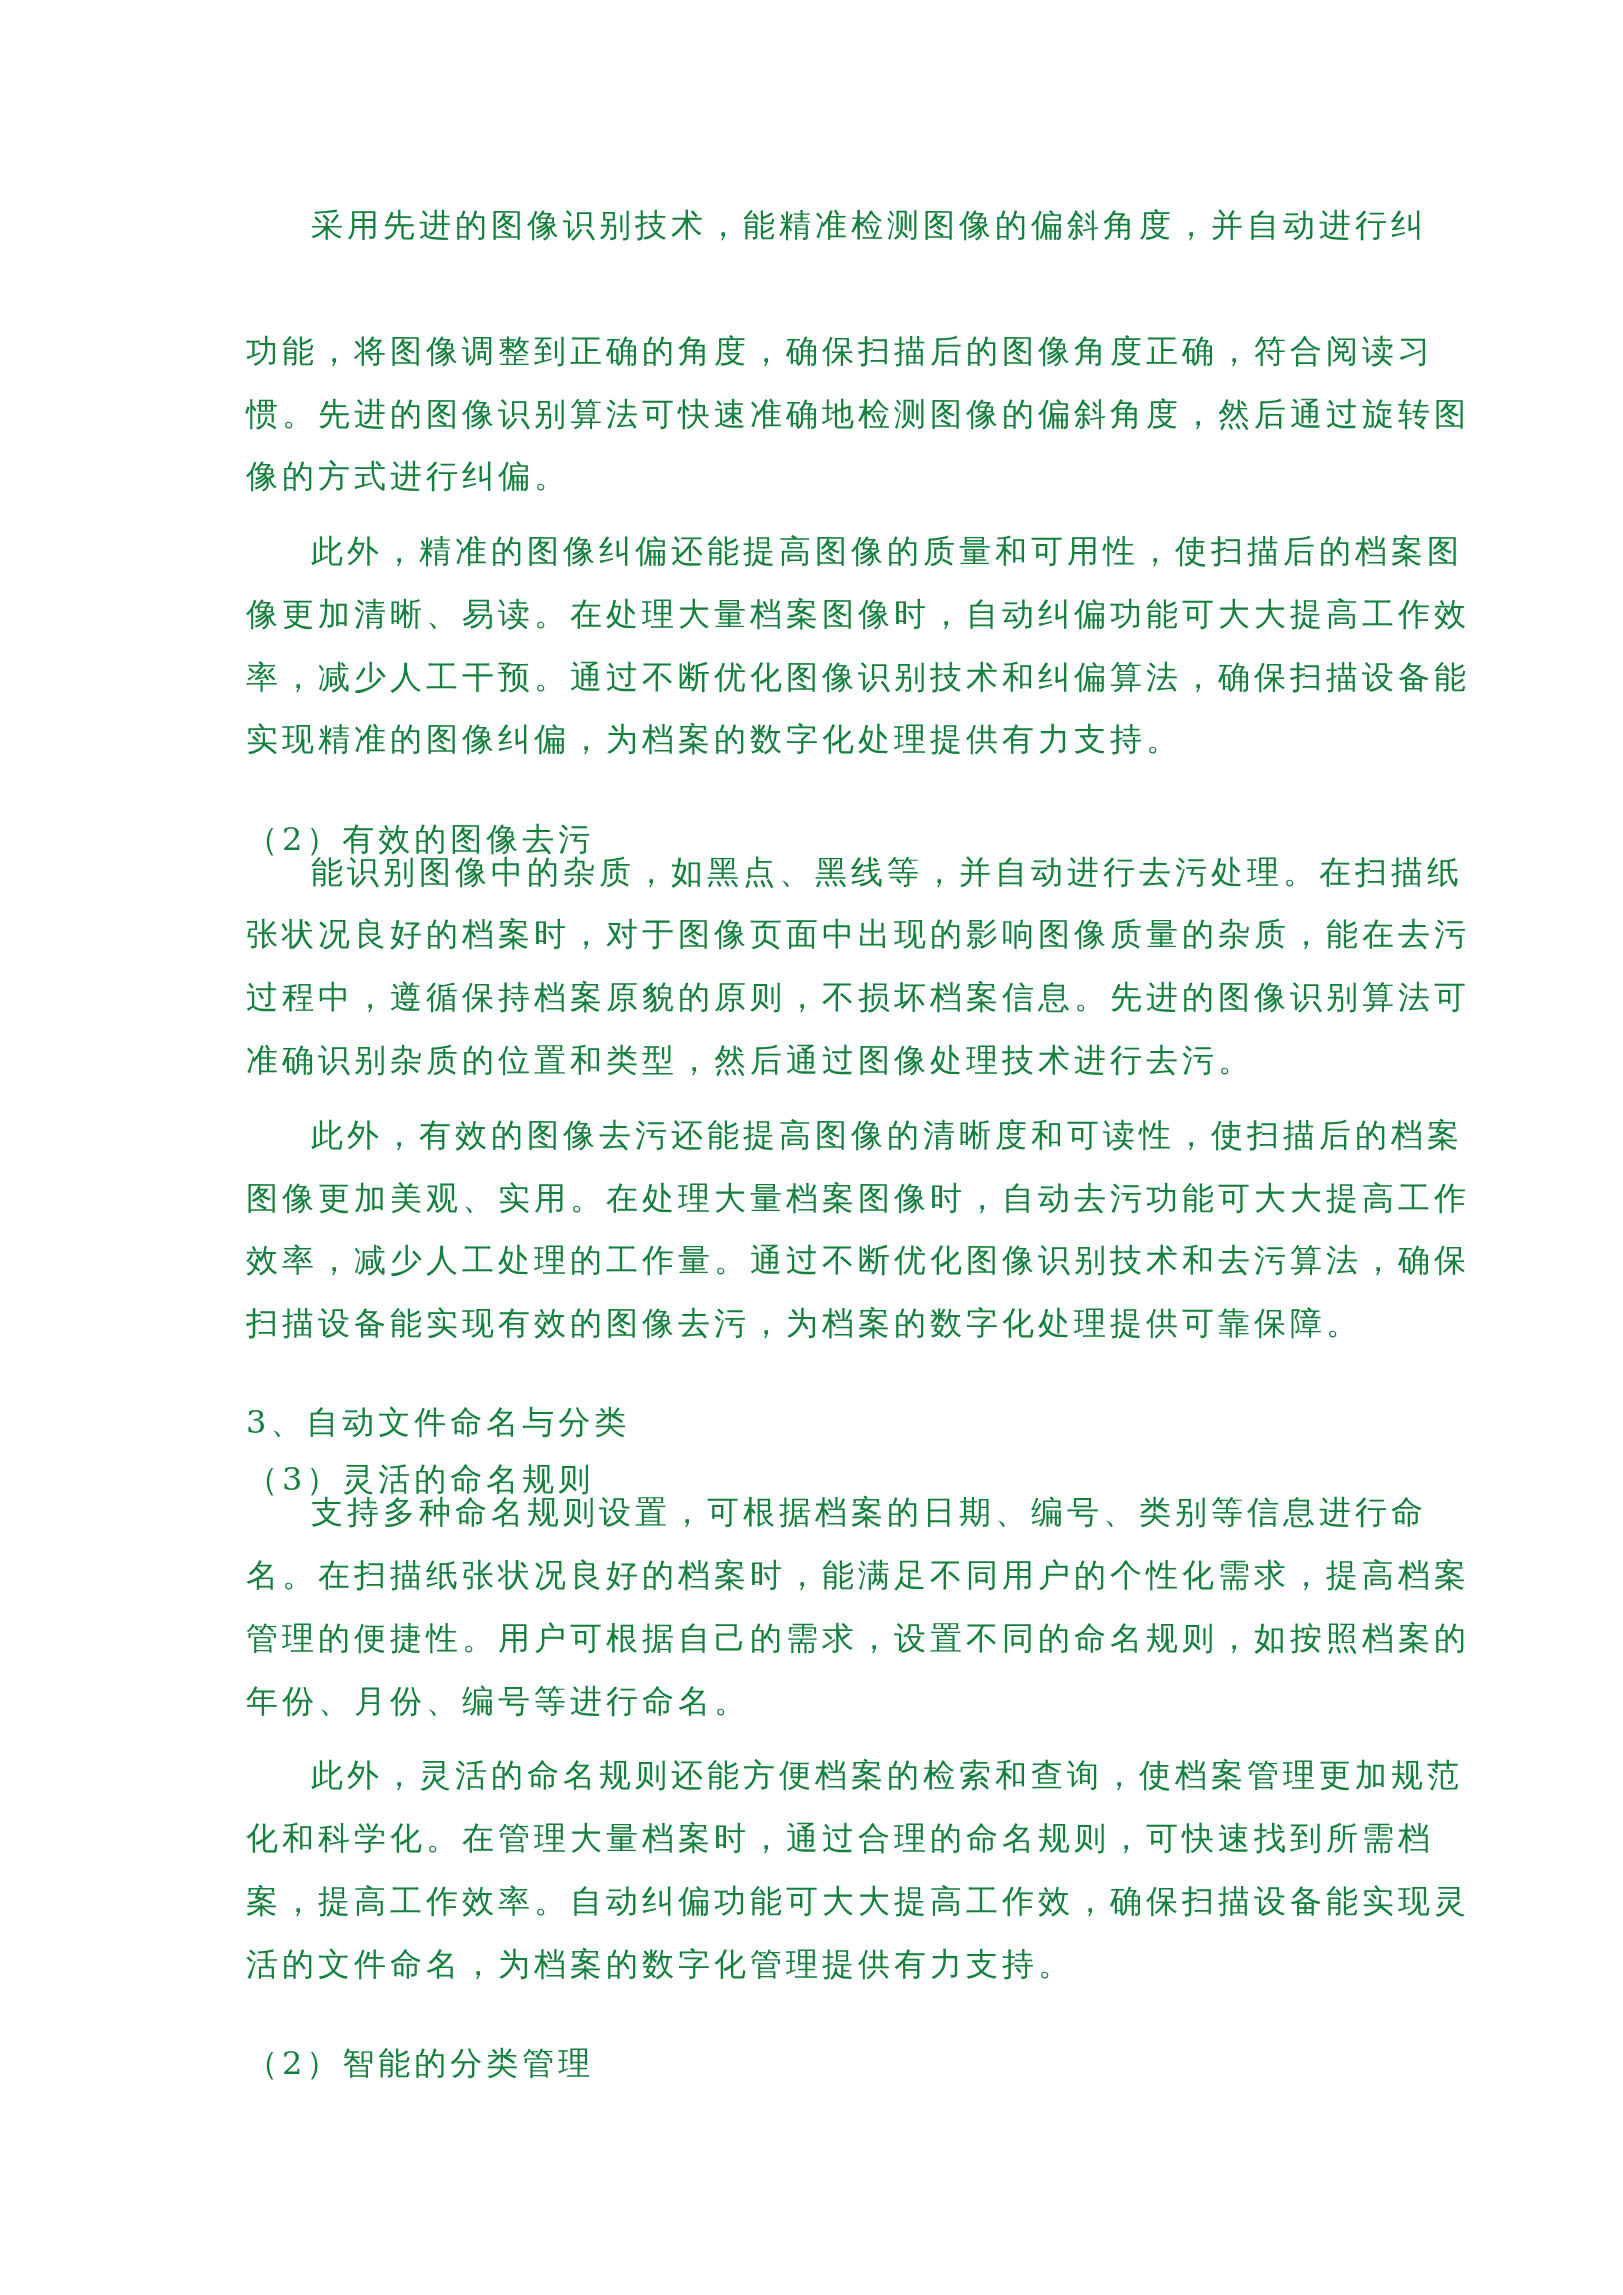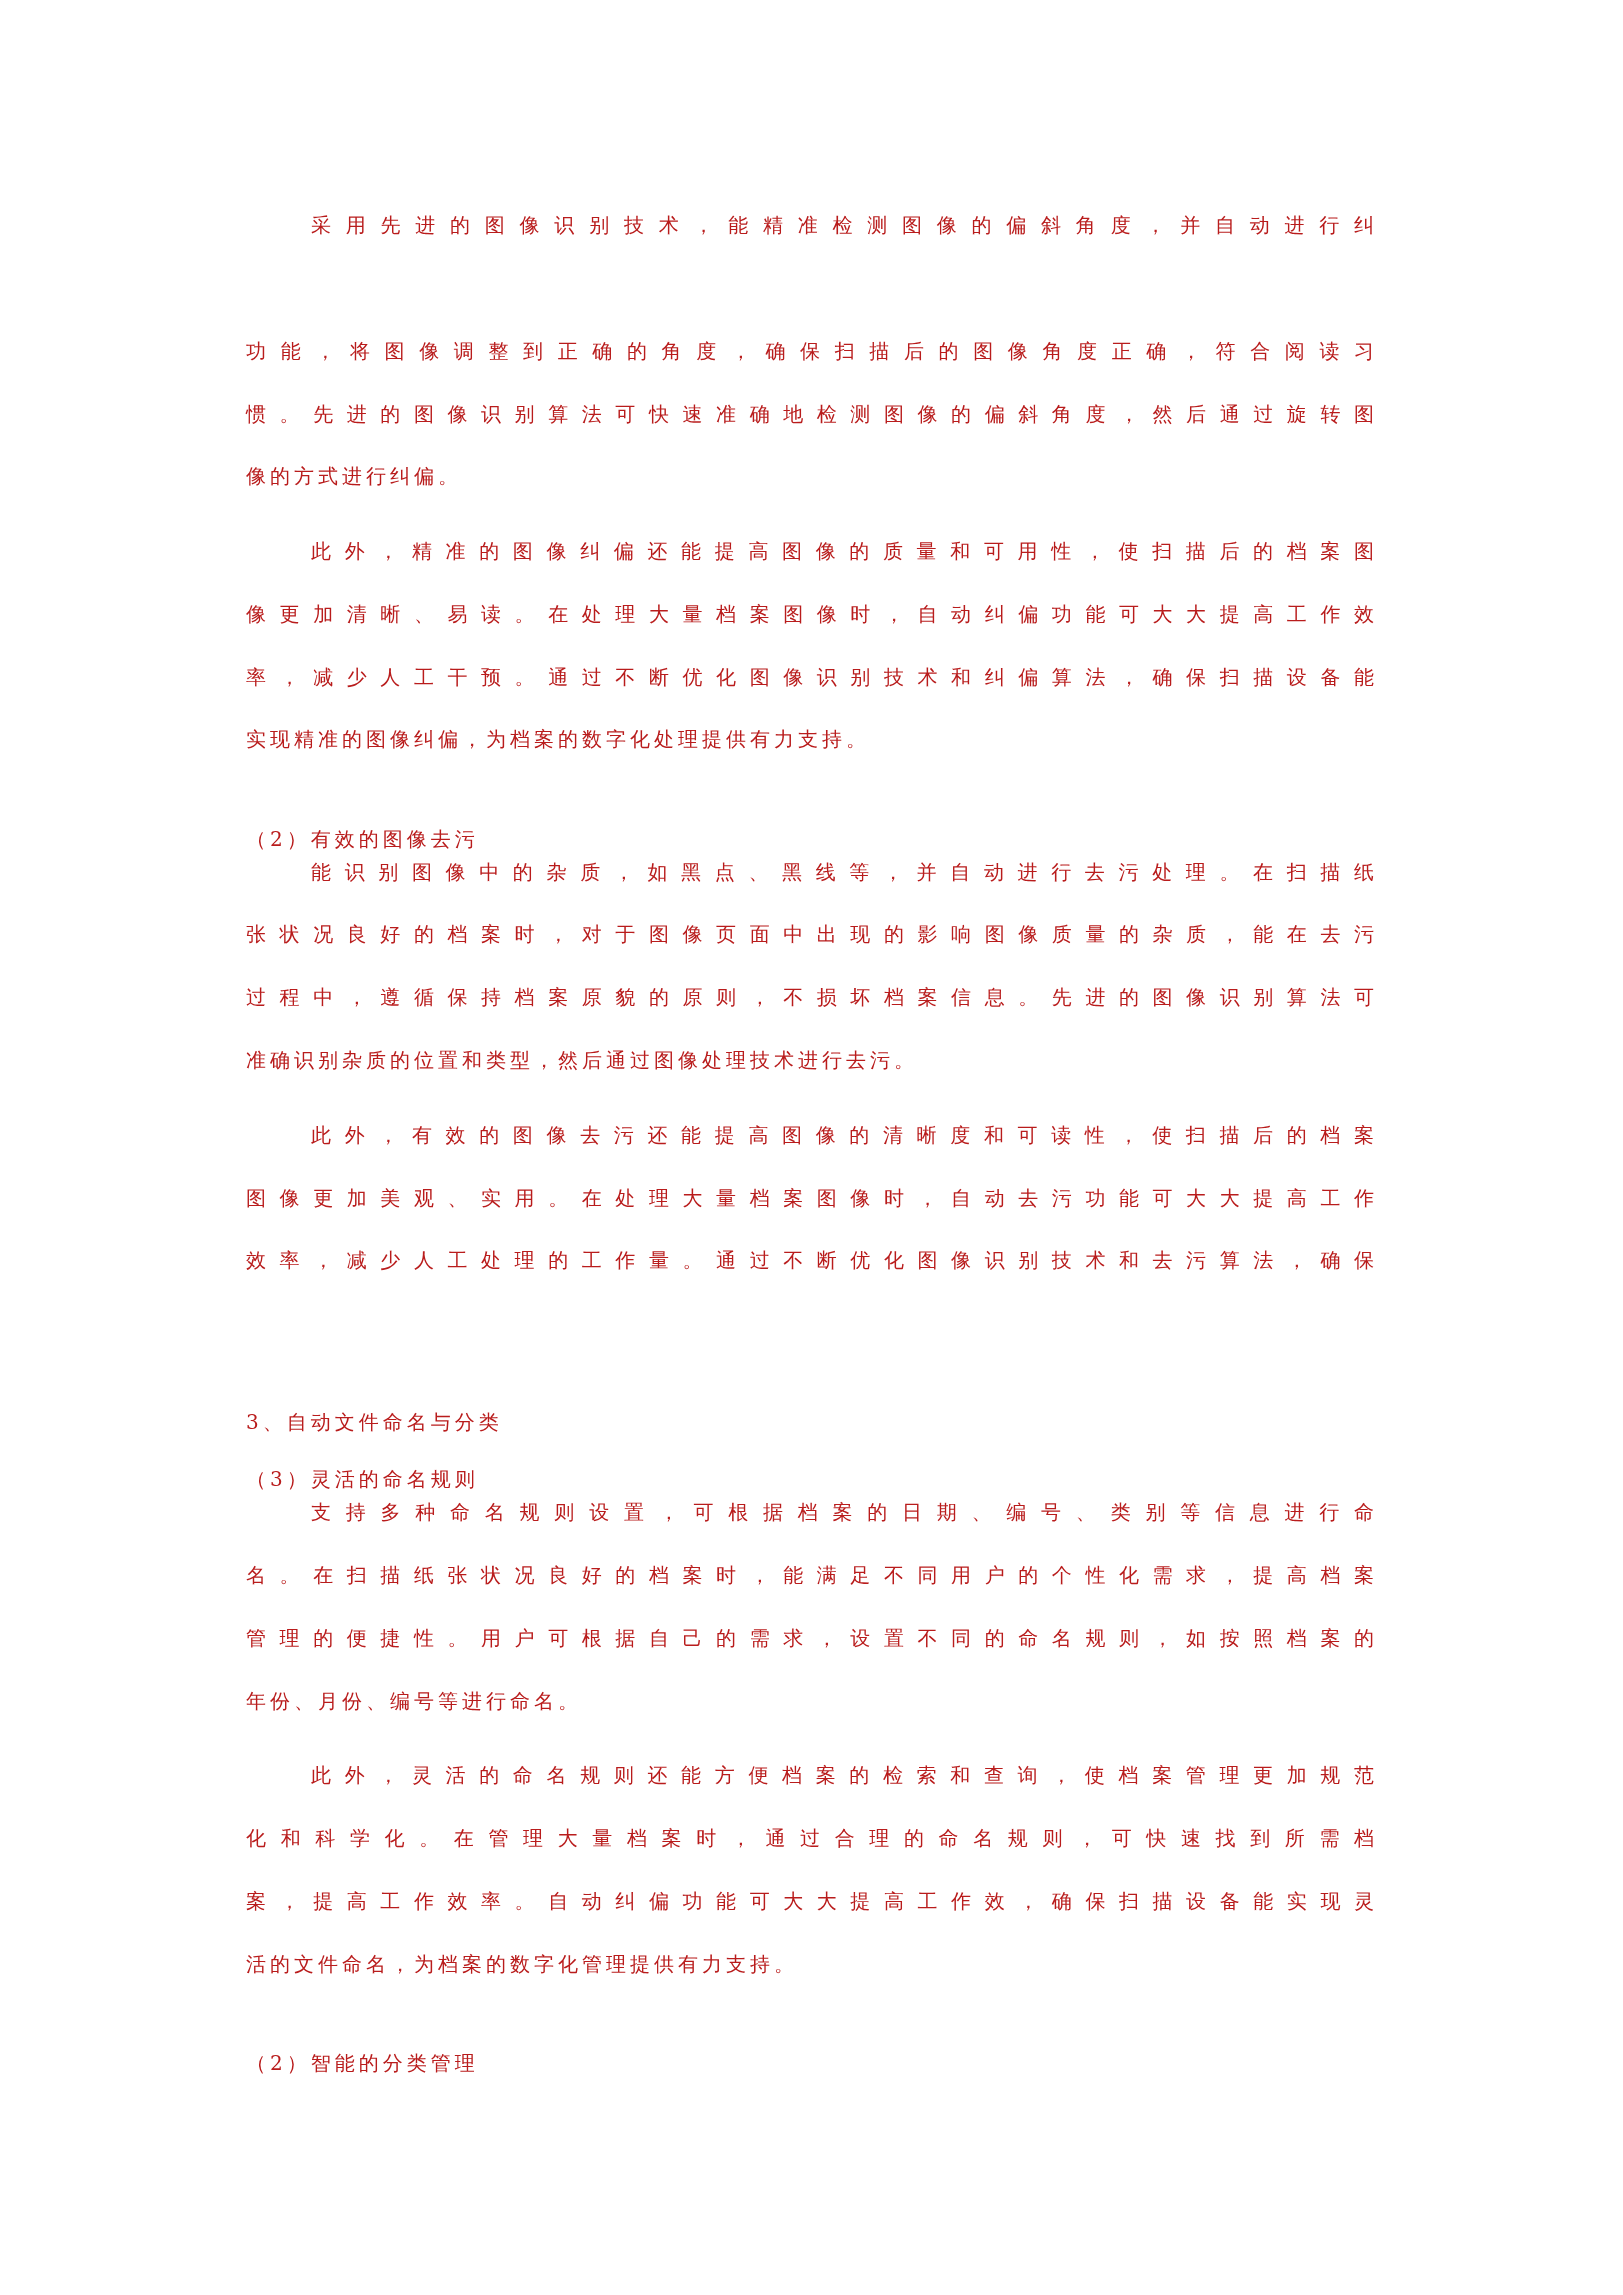"采用先进的图像识别技术，能精准检测图像的偏斜角度，并自动进行纠" .line { color: #b91c1c -> #15803d; font-size: 20px -> 32px }
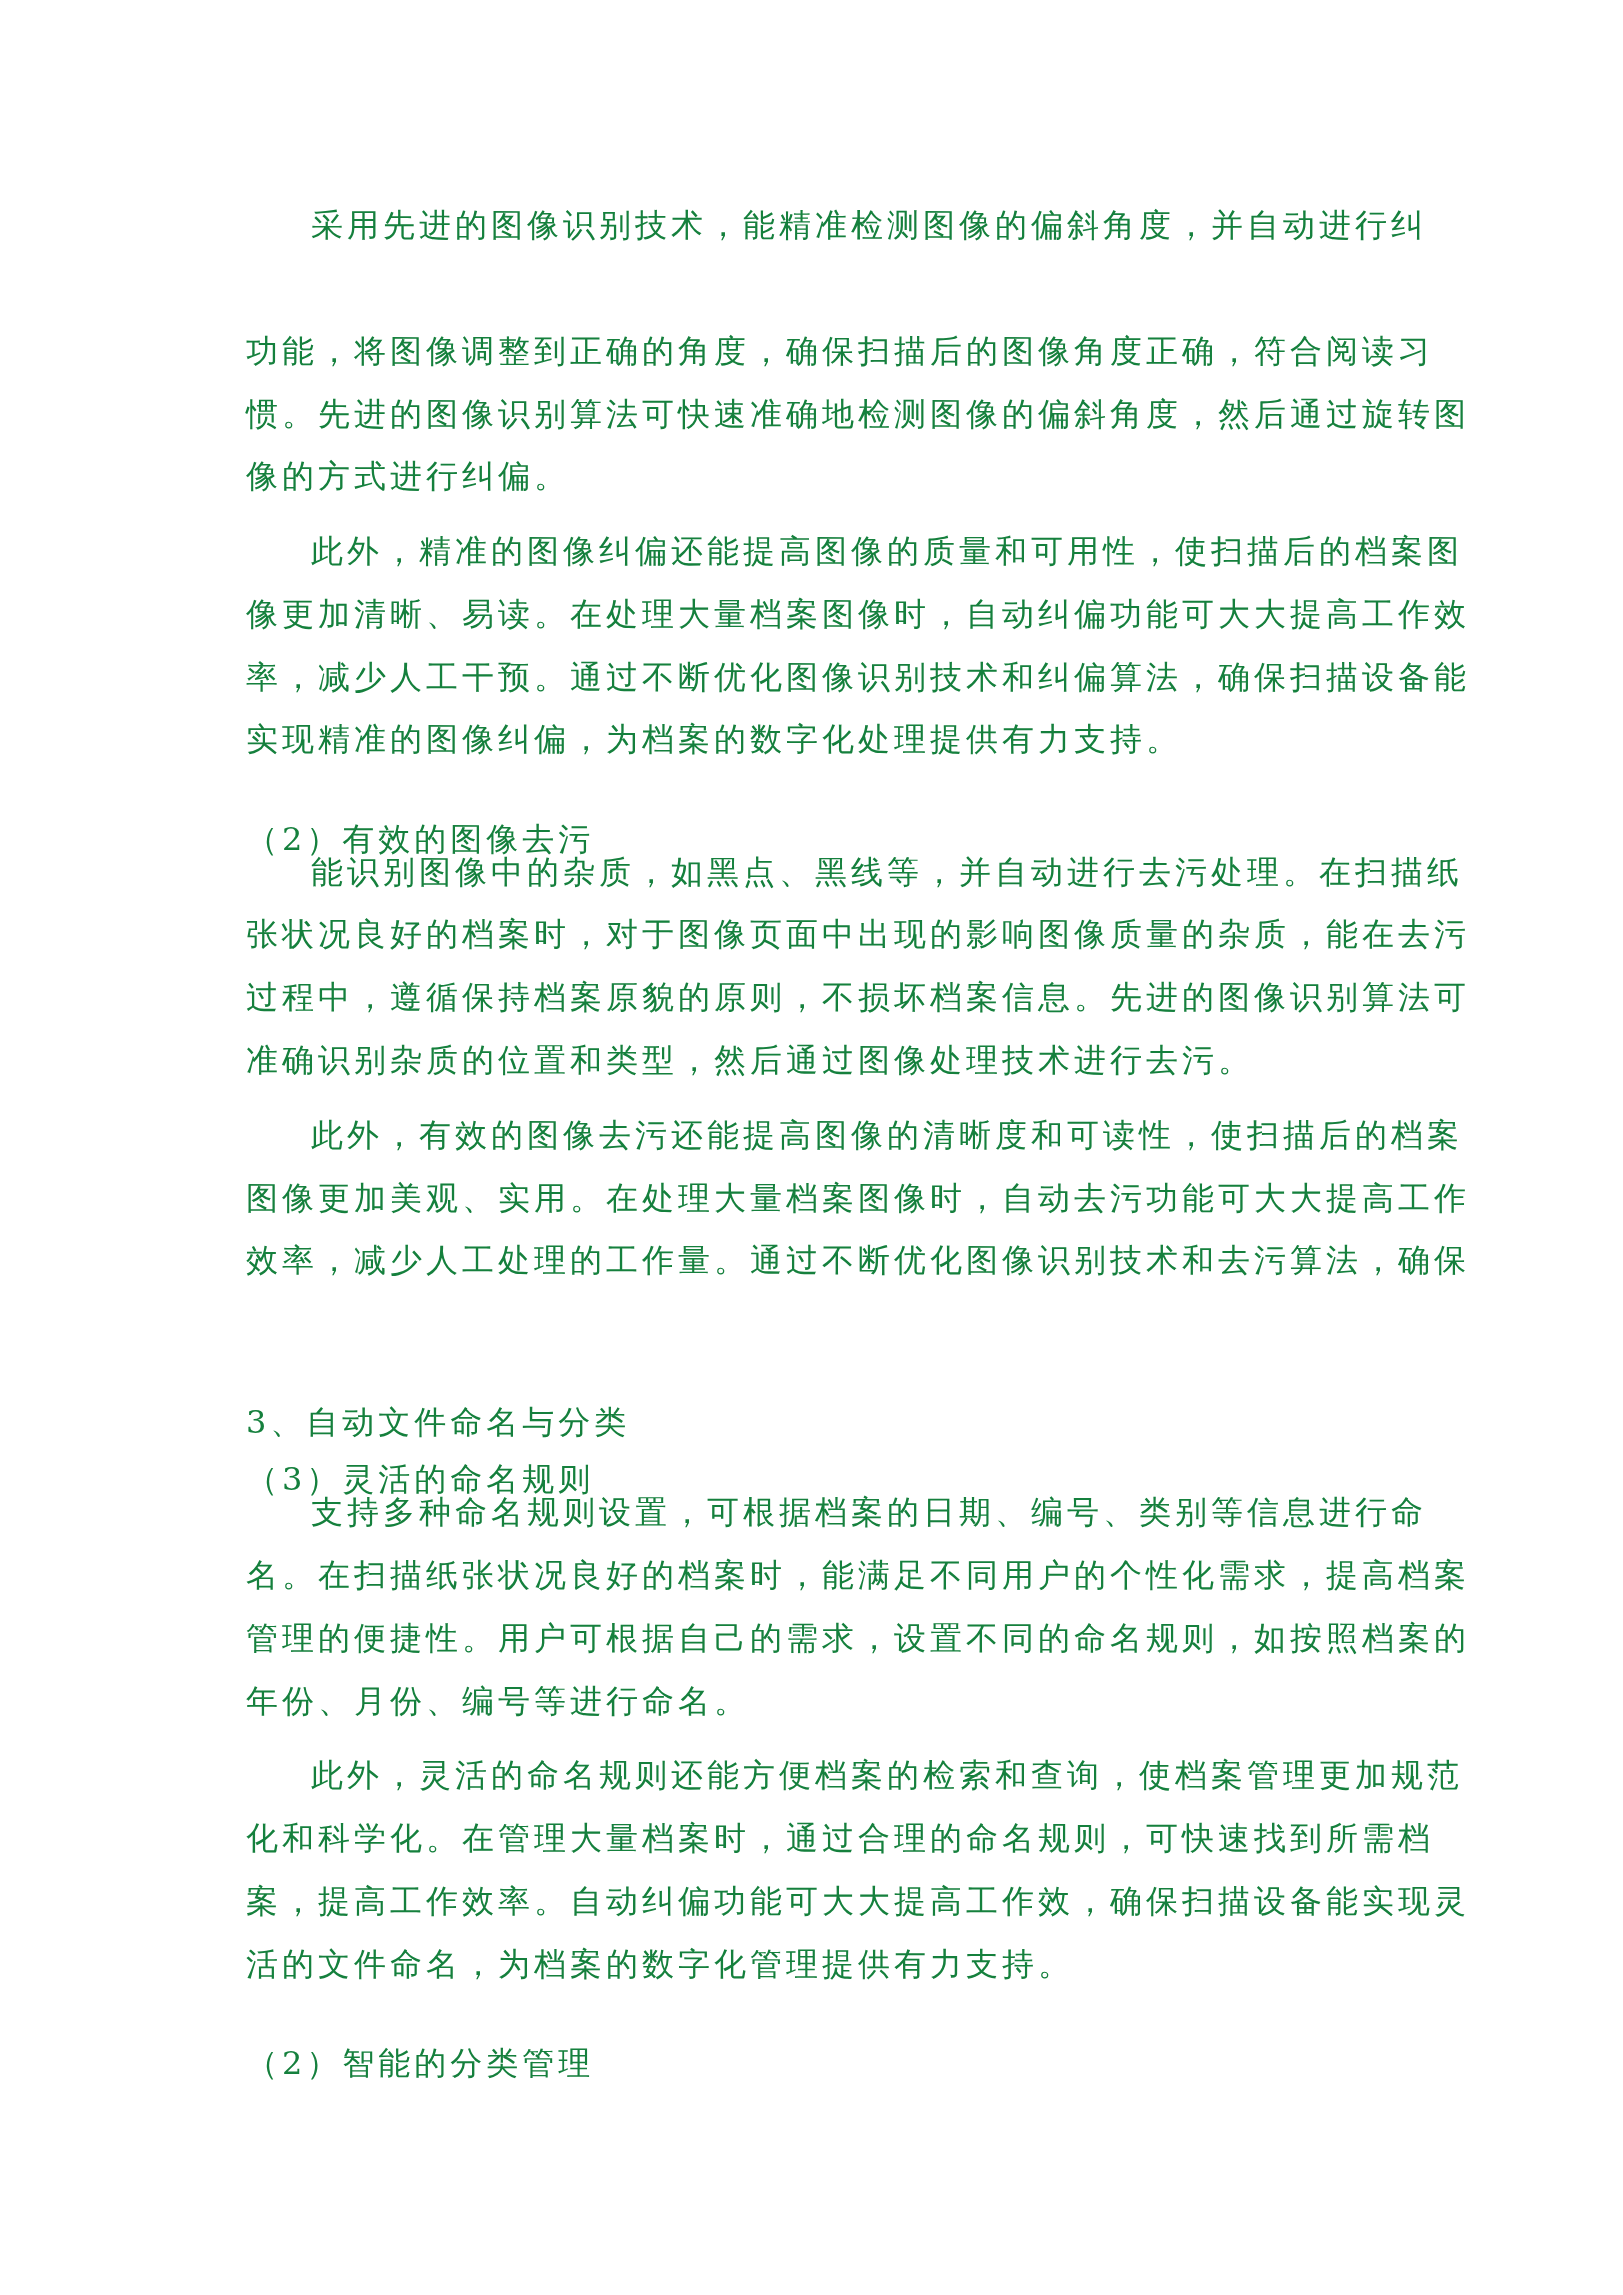"扫描设备能实现有效的图像去污，为档案的数字化处理提供可靠保障。" div.line { html: none -> <div>扫描设备能实现有效的图像去污，为档案的数字化处理提供可靠保障。</div> }
